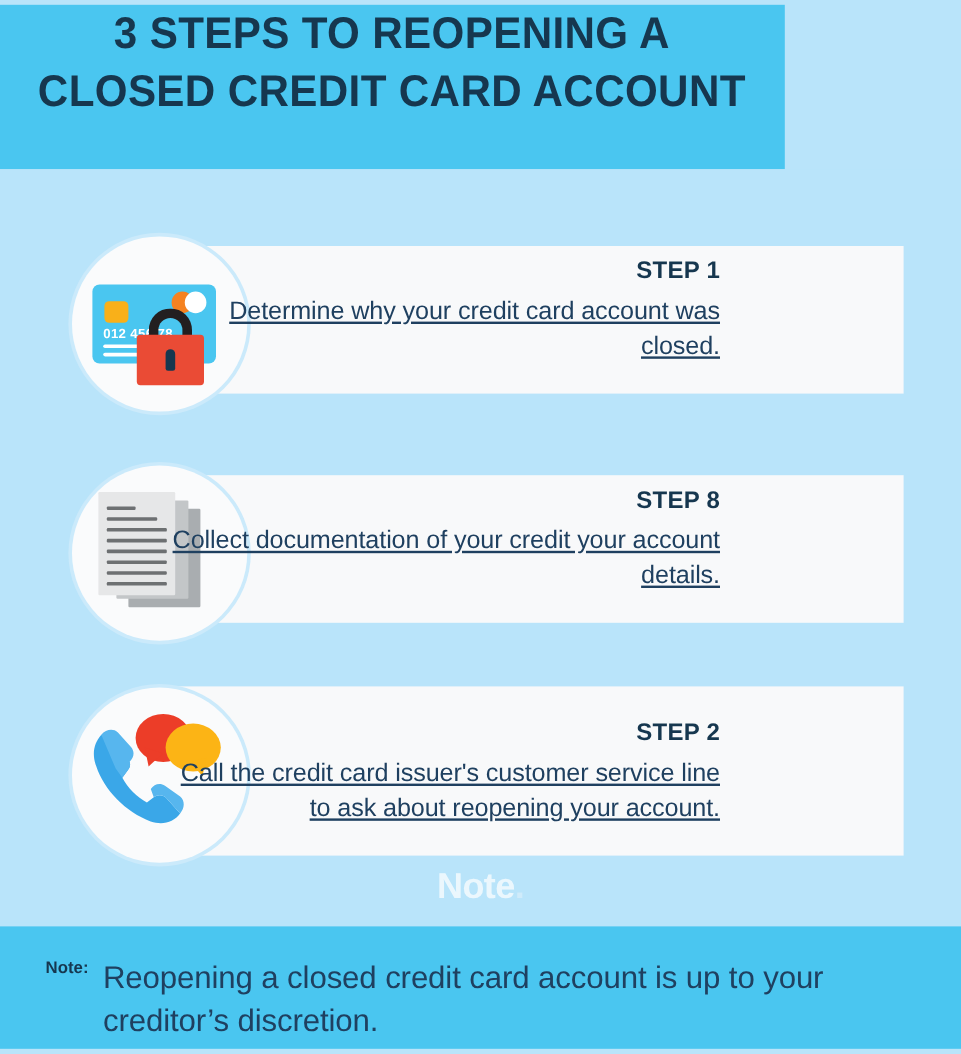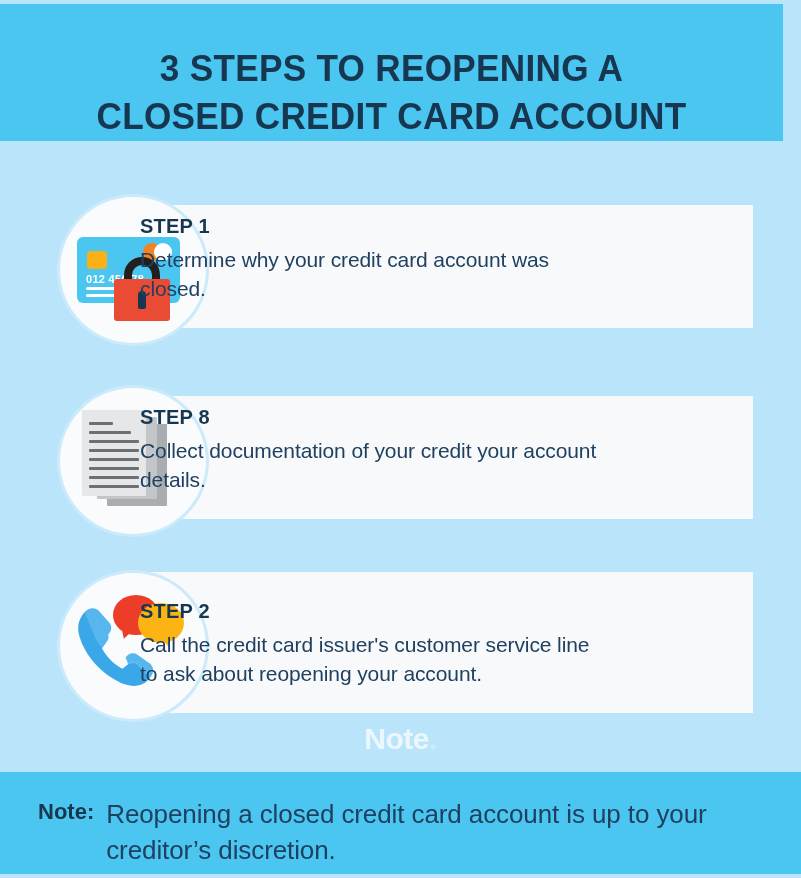"3 STEPS TO REOPENING A" .header-band { align-items: flex-end -> flex-start; width: 783px -> 654px }
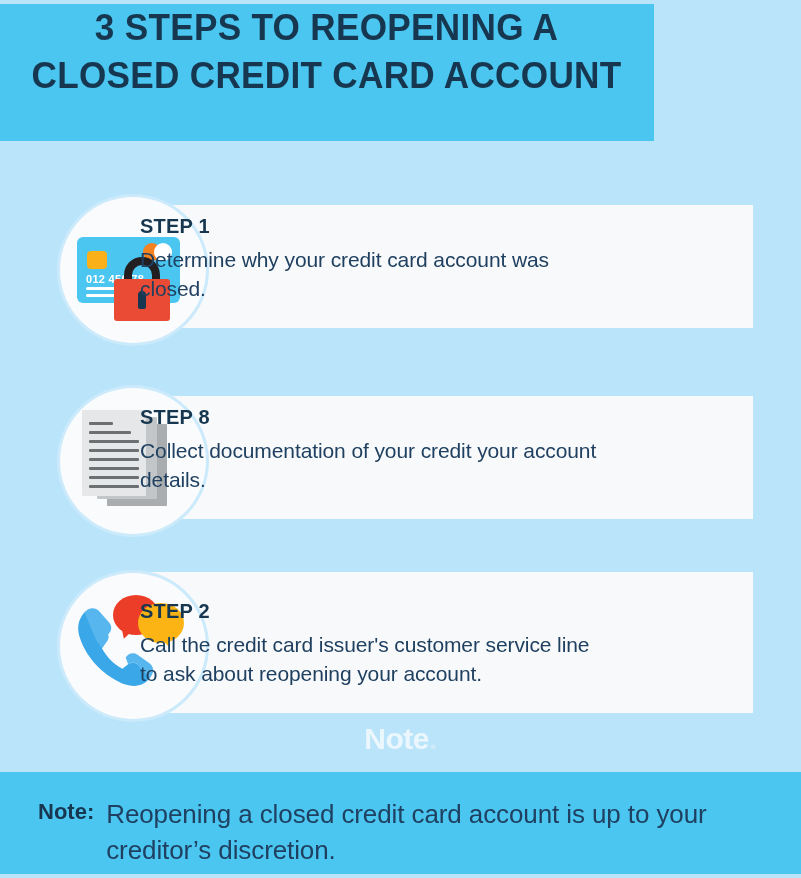"STEP 1" .step-text { text-align: none -> right }
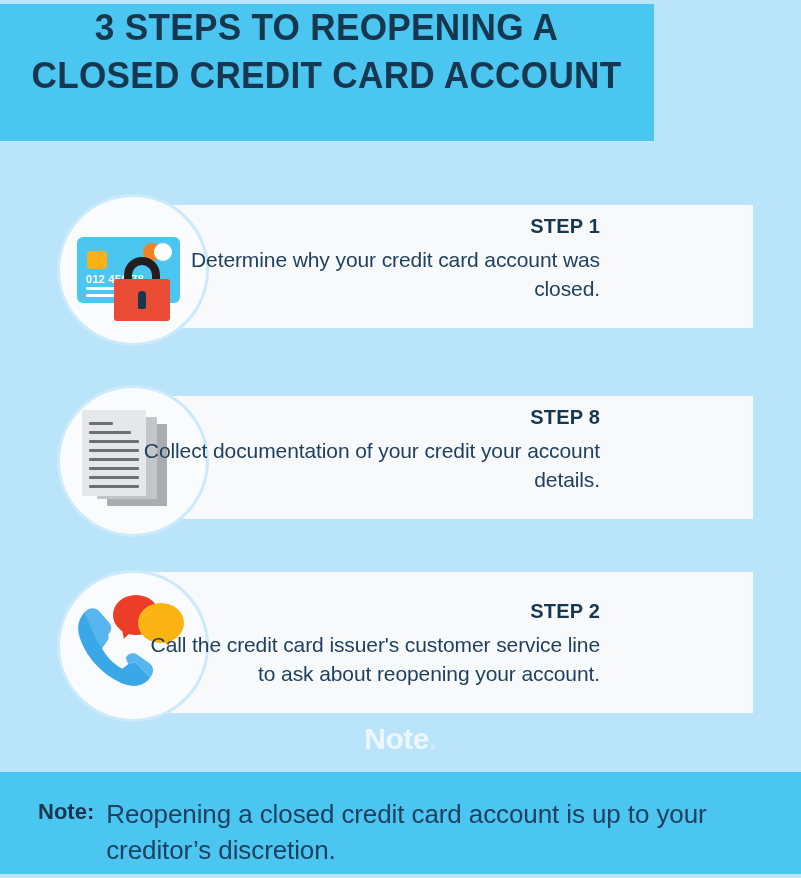"Determine why your credit card" .step-desc { text-decoration: none -> underline }
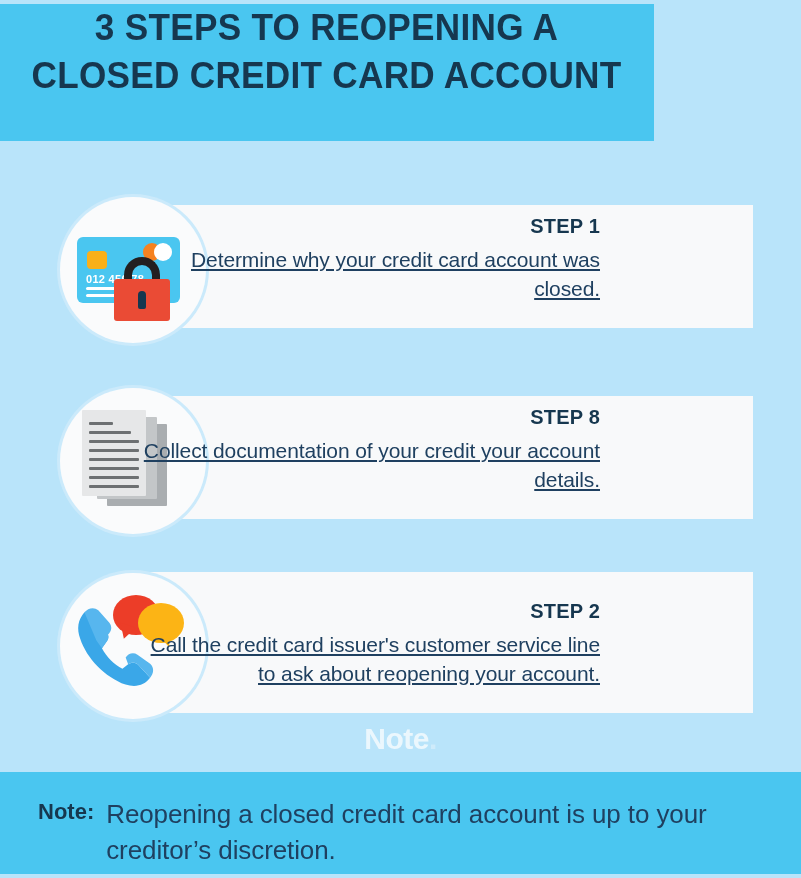"Note:" .footer-label { font-size: 22px -> 14px }
